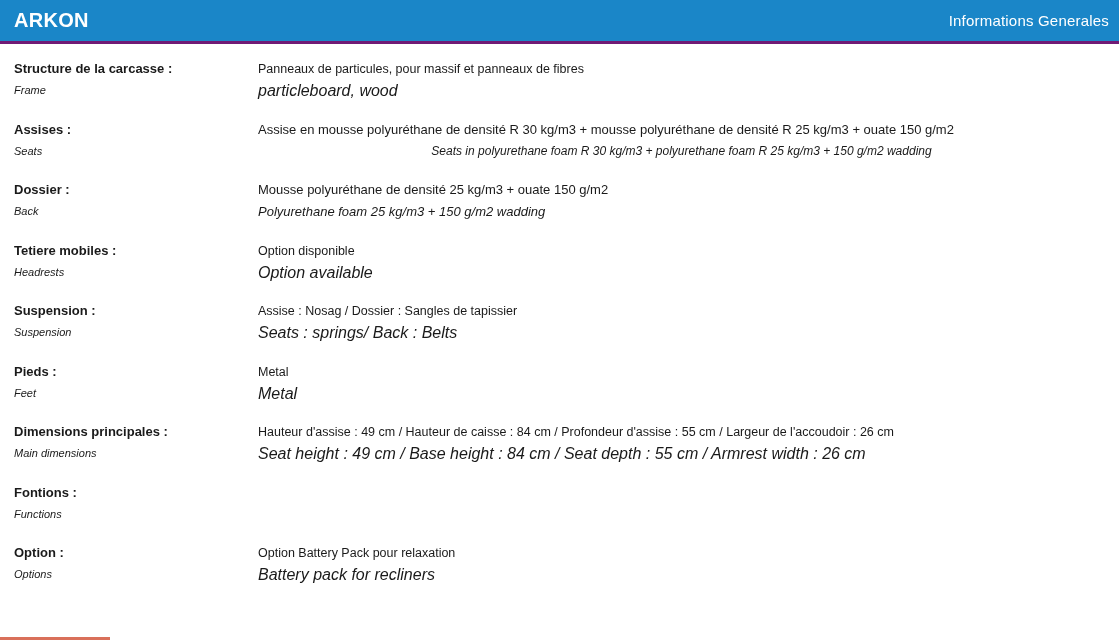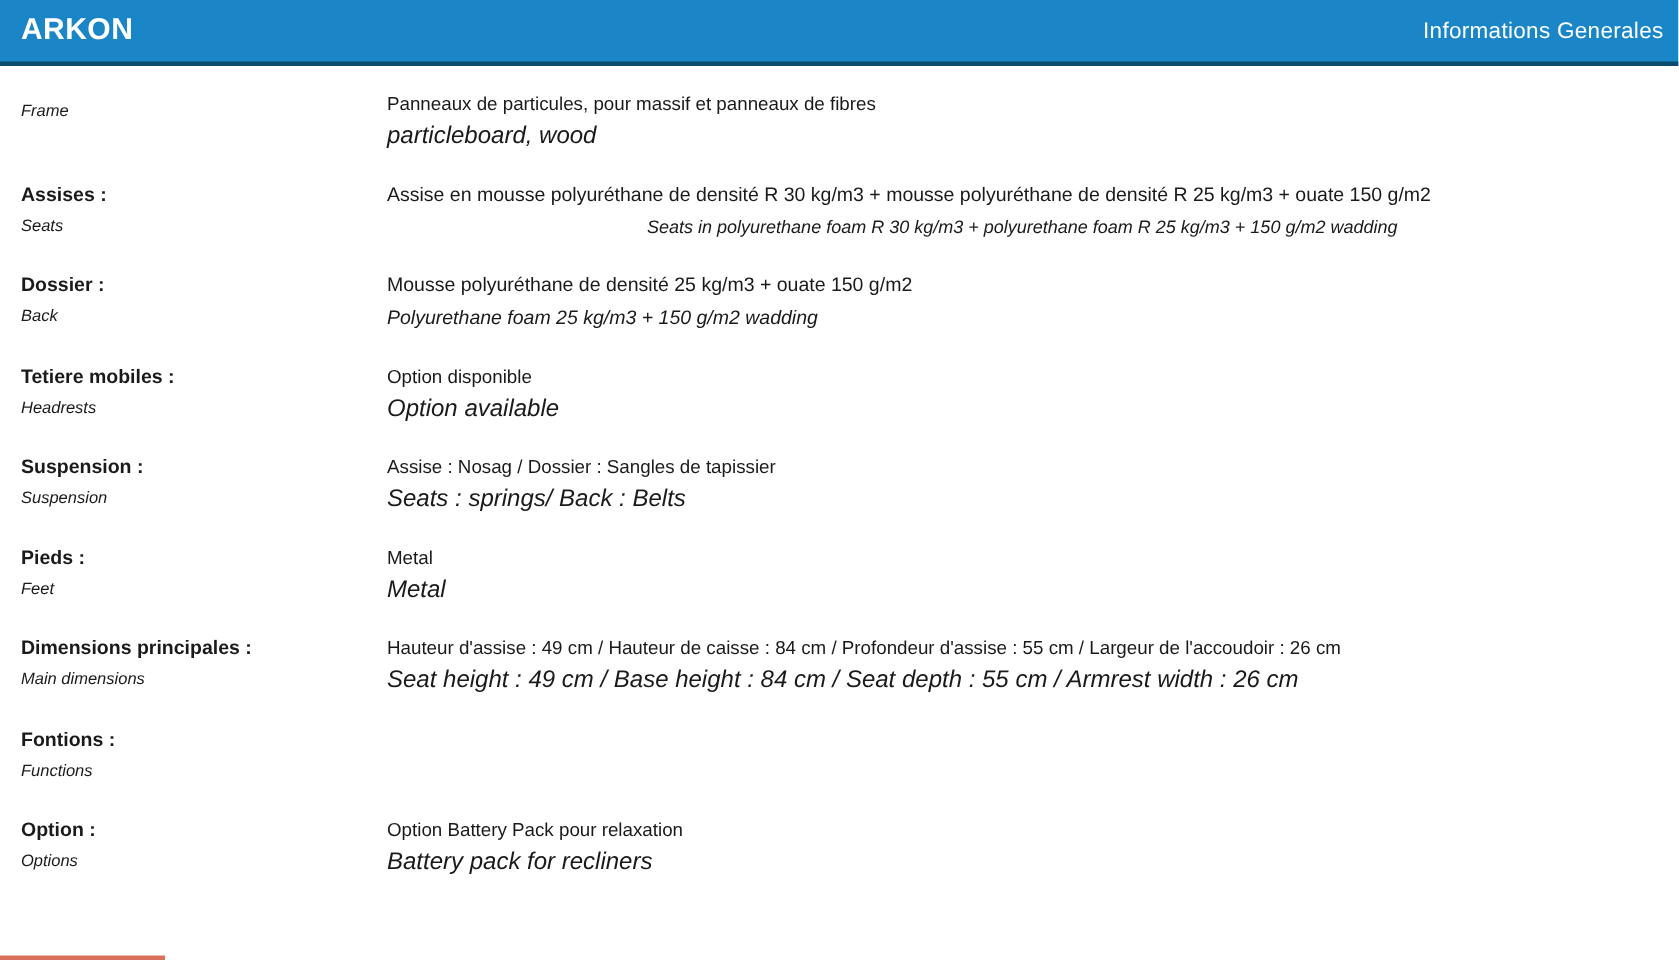"ARKON" .header { border-bottom: 3px solid #0c4a6e -> 3px solid #701a75 }
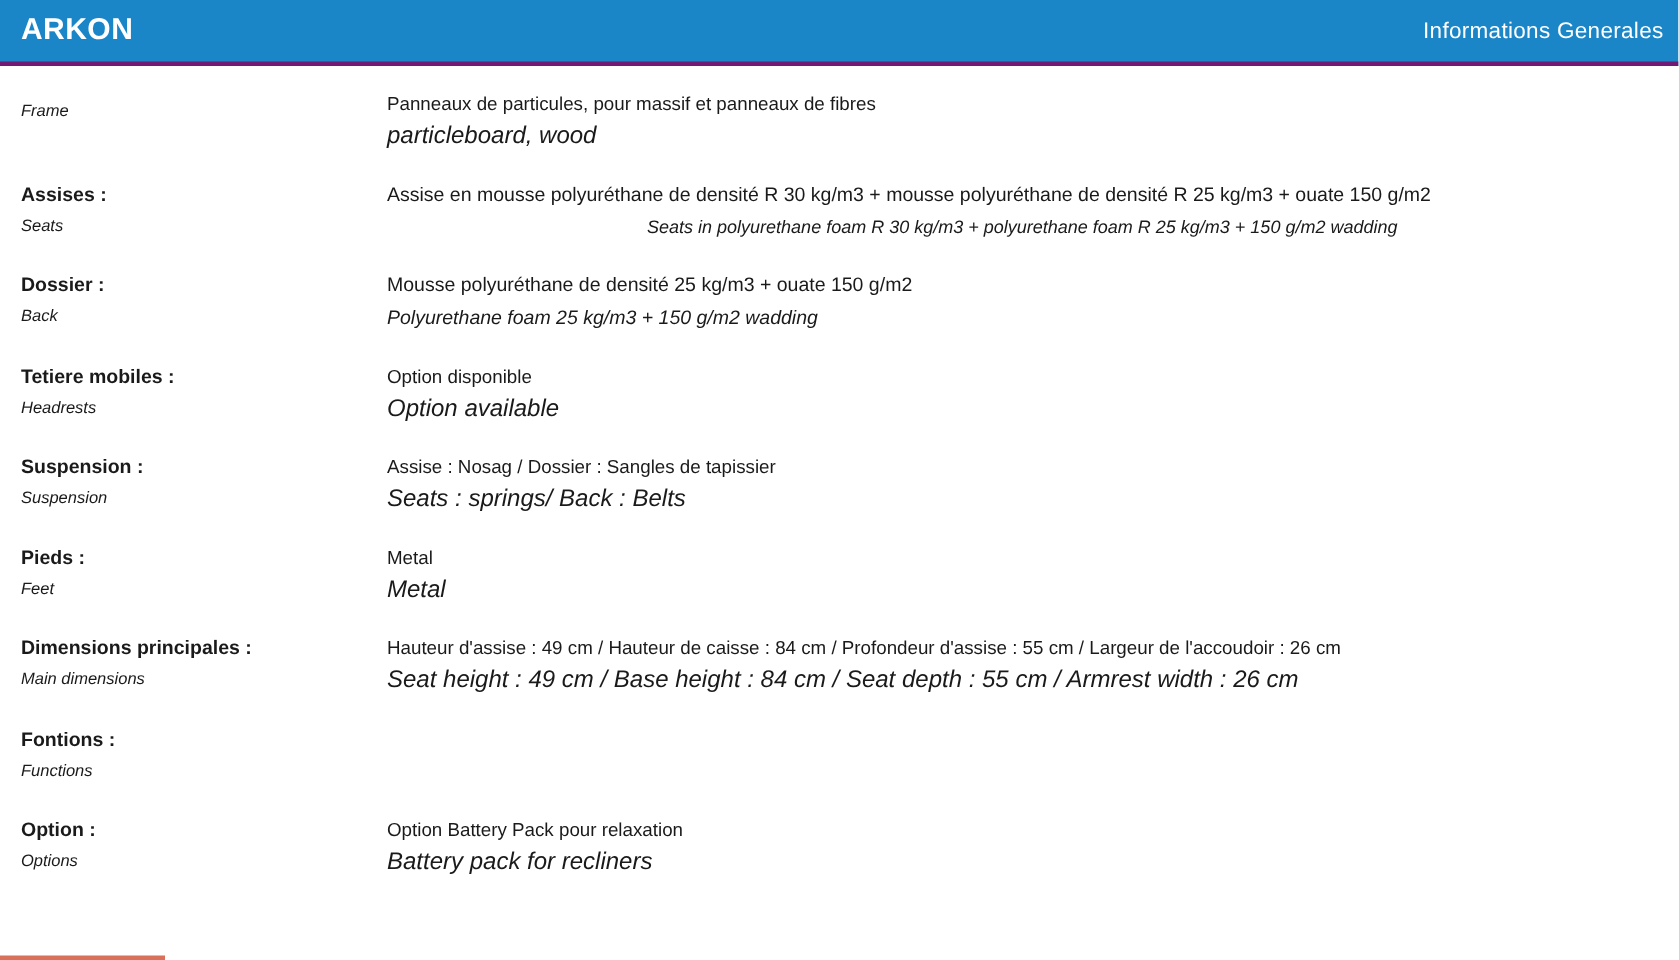"Structure de la carcasse :" div.label-fr { html: none -> <div>Structure de la carcasse :</div> }
